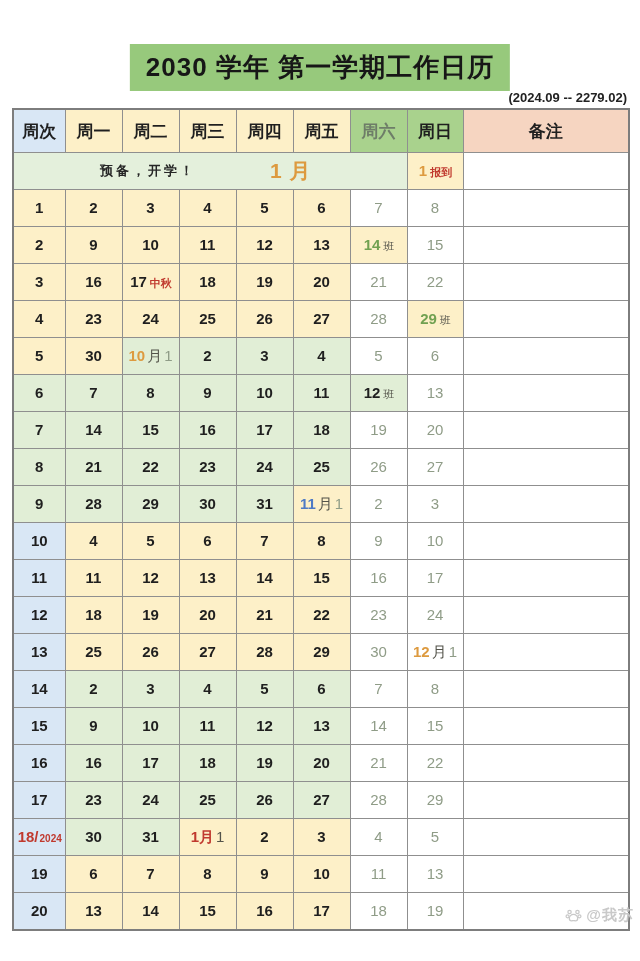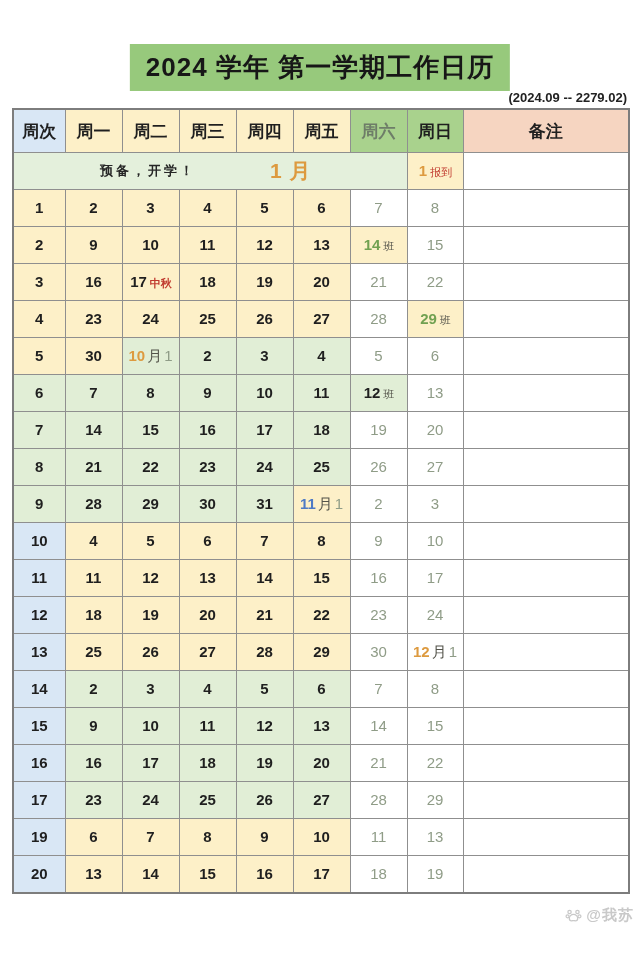"2024 学年 第一学期工作日历" div.title-band { text: 2024 -> 2030 }
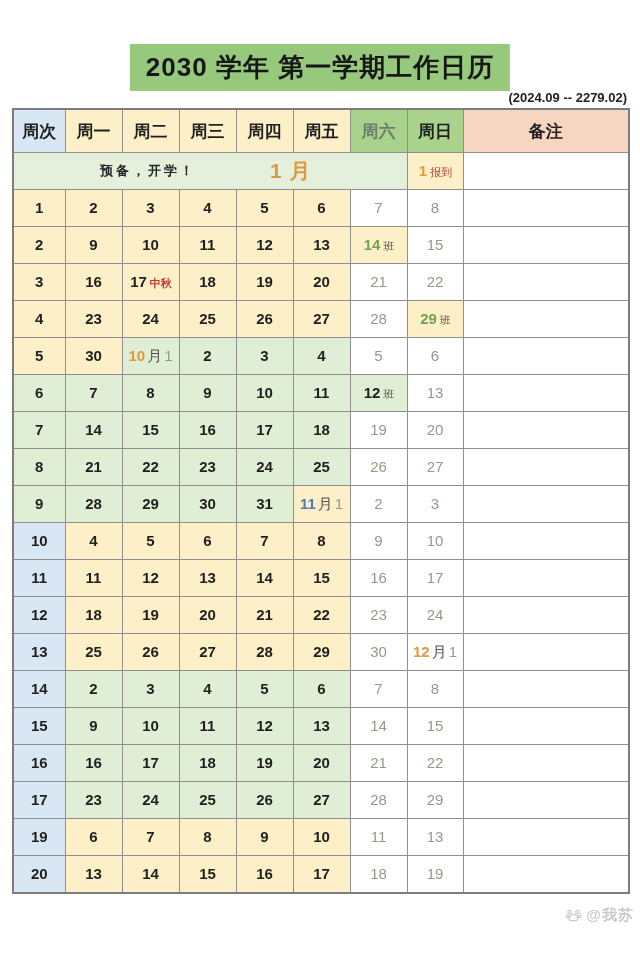"报到" span.pt-s { font-weight: 400 -> 700 }
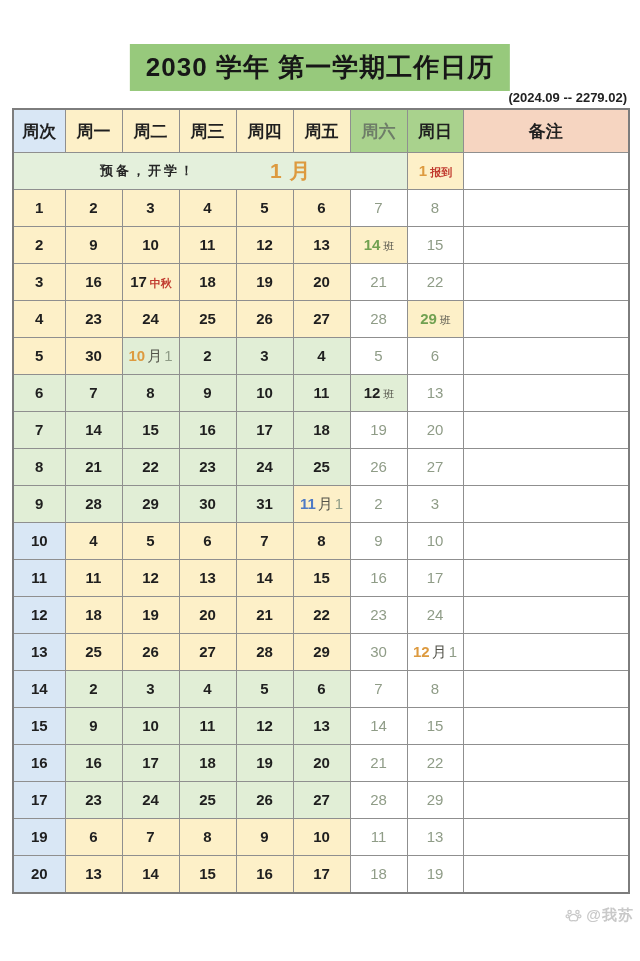"18/2024" tr { html: none -> <tr> <td><span>18/</span><span>2024</span></td> <td><span>30</span></td> <td><span>31</span></td> <td><span>1月</span><span>1</span></td> <td><span>2</span></td> <td><span>3</span></td> <td><span>4</span></td> <td><span>5</span></td> <td></td> </tr> }
